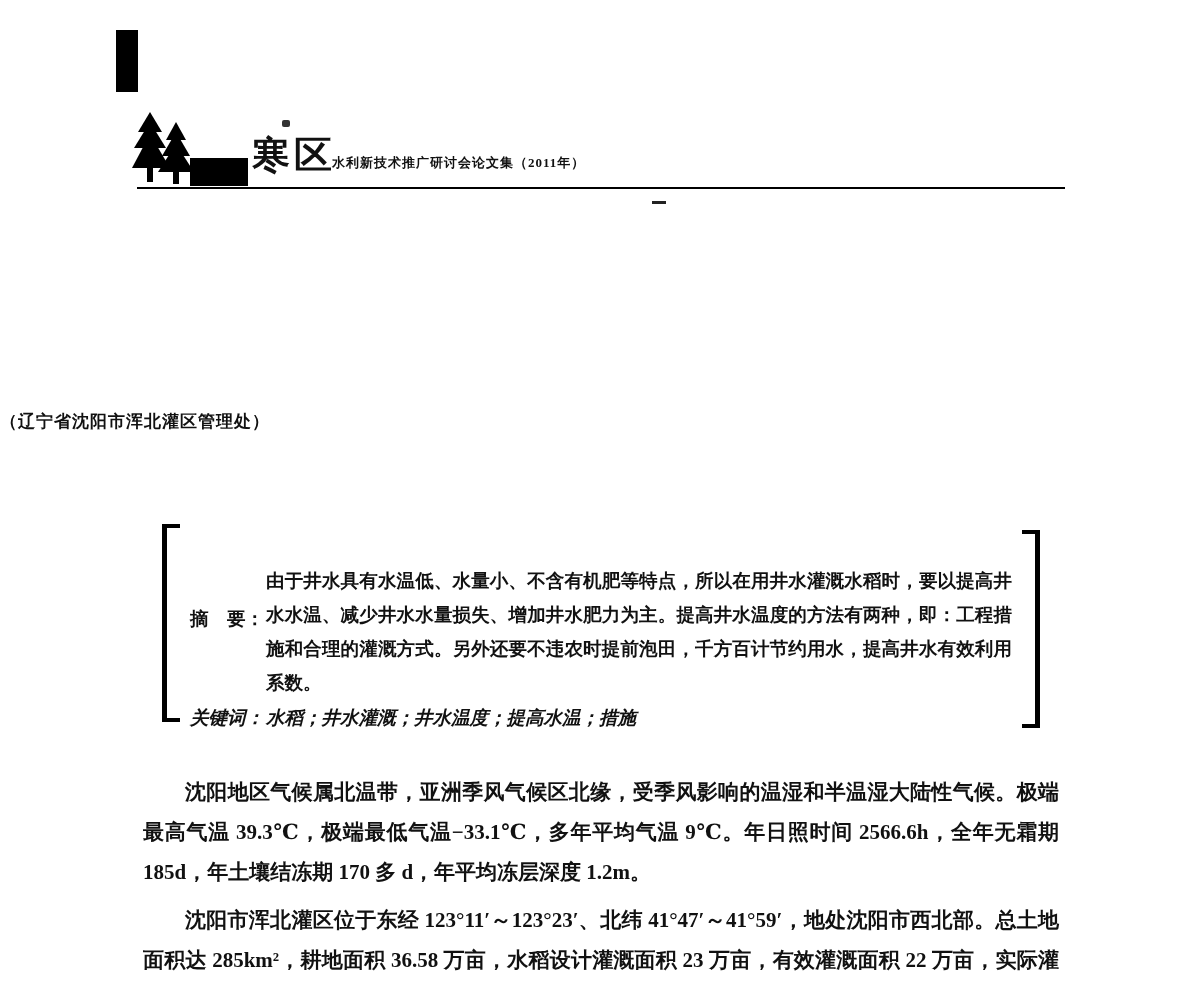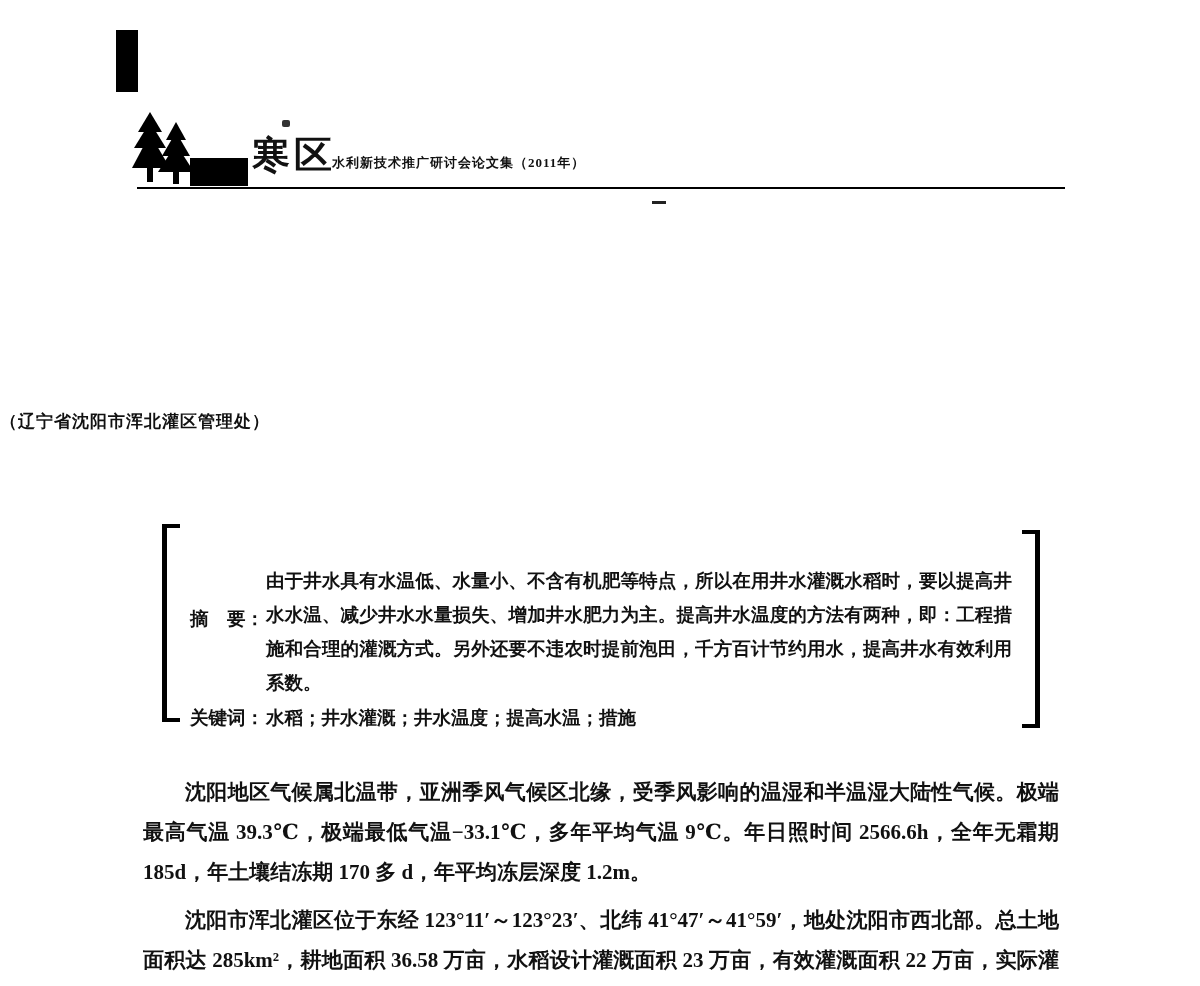"关键词：" .keywords-row { font-style: none -> italic }
